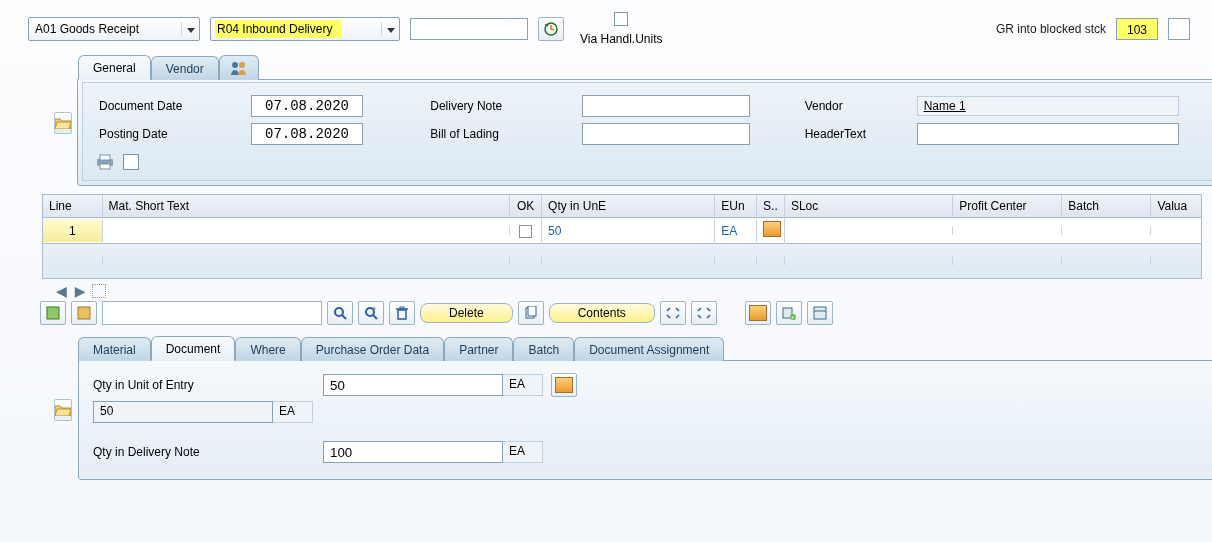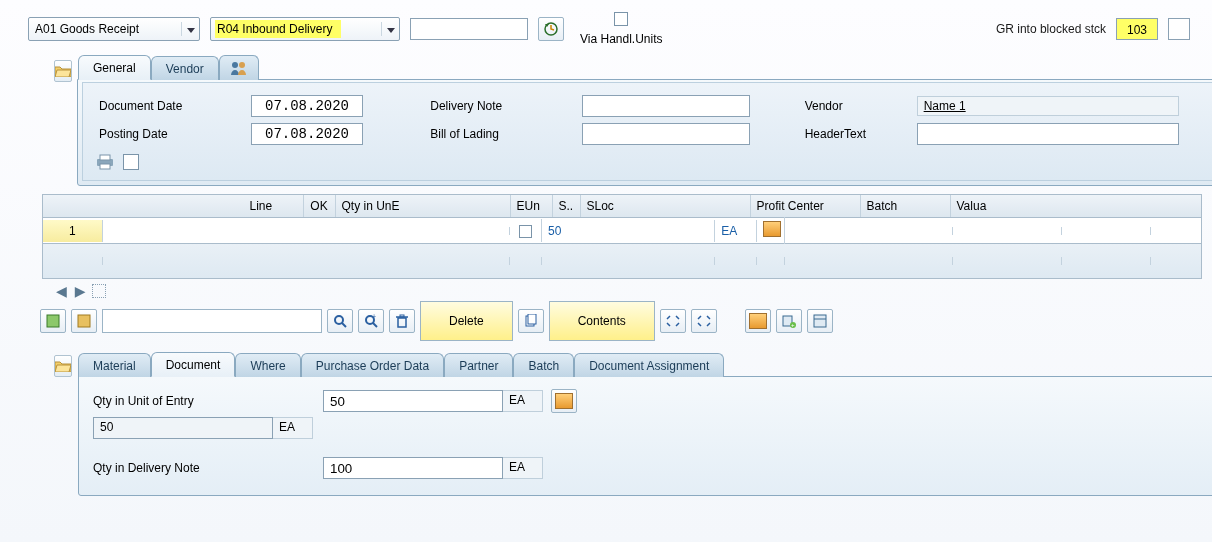"General" .section { align-items: flex-start -> center }
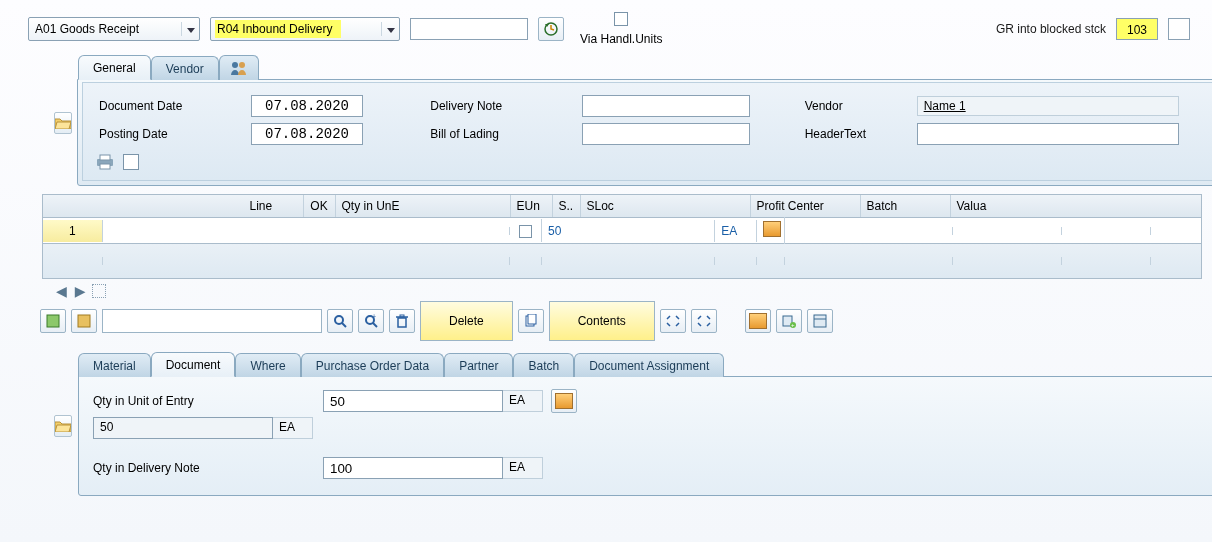"Mat. Short Text" div.gcell { html: none -> <div>Mat. Short Text</div> }
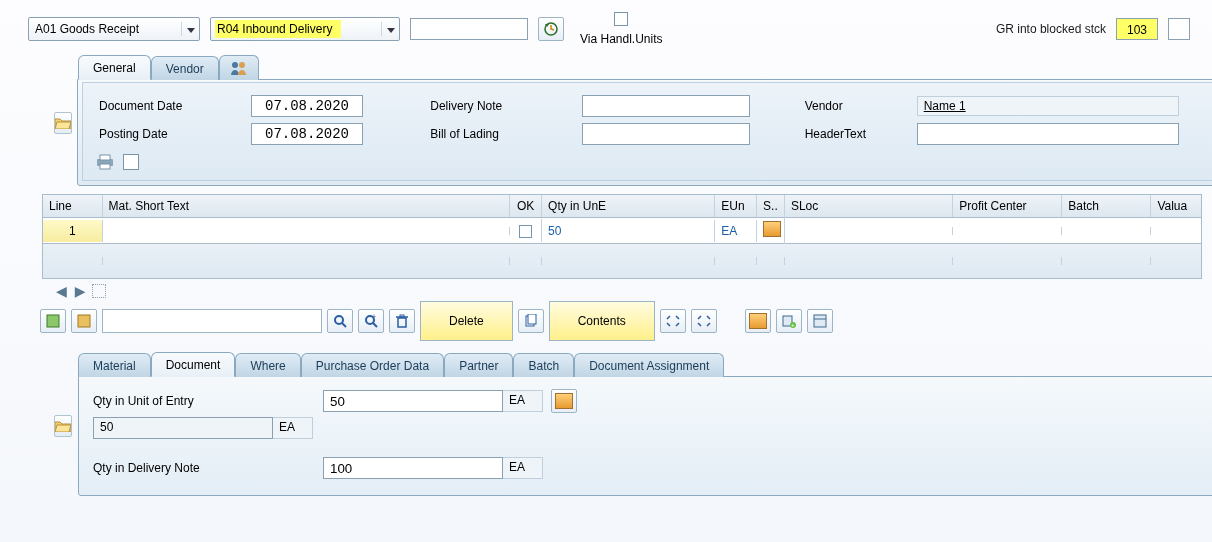"Delete" .tb-wide { border-radius: 0 -> 8px; height: 40px -> 20px }
